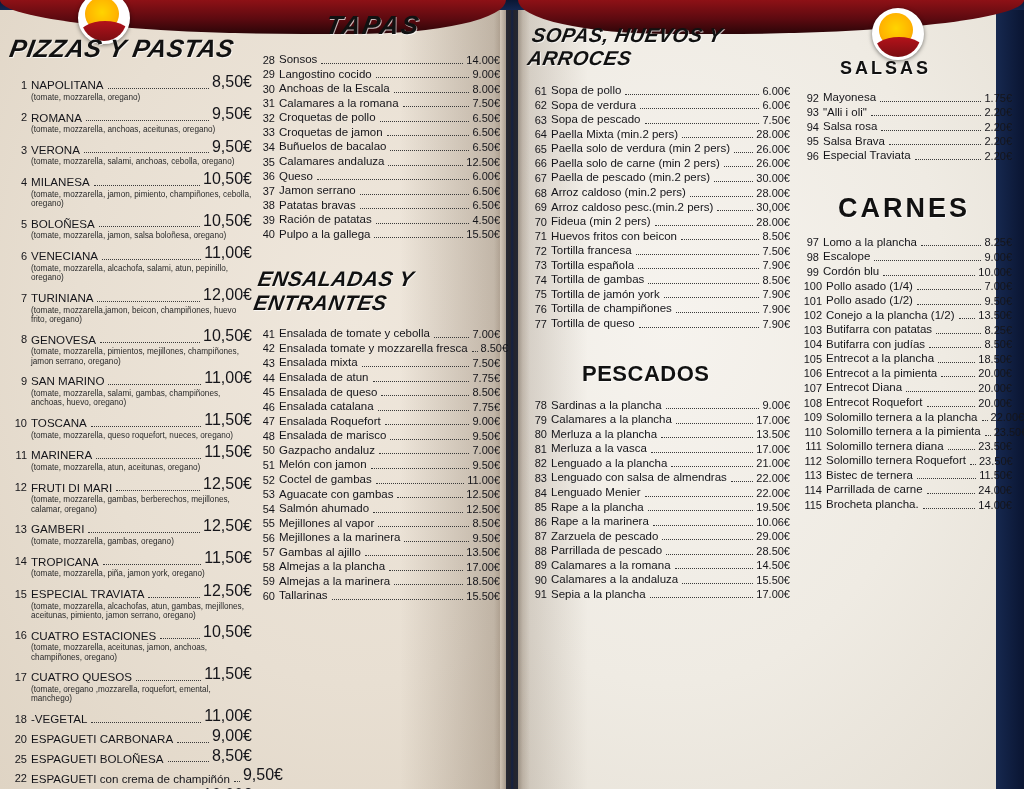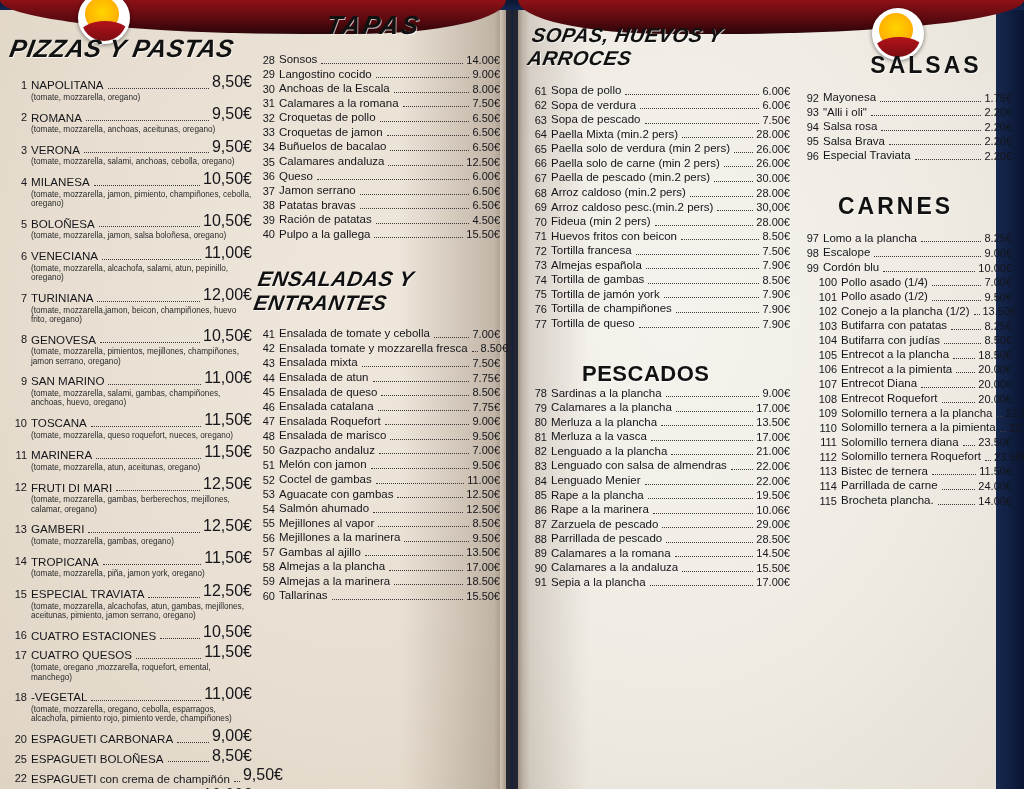"SALSAS" .t-salsas { font-size: 23px -> 18px; margin: 6px 0 12px 40px -> 12px 0 12px 40px; text-align: center -> none }
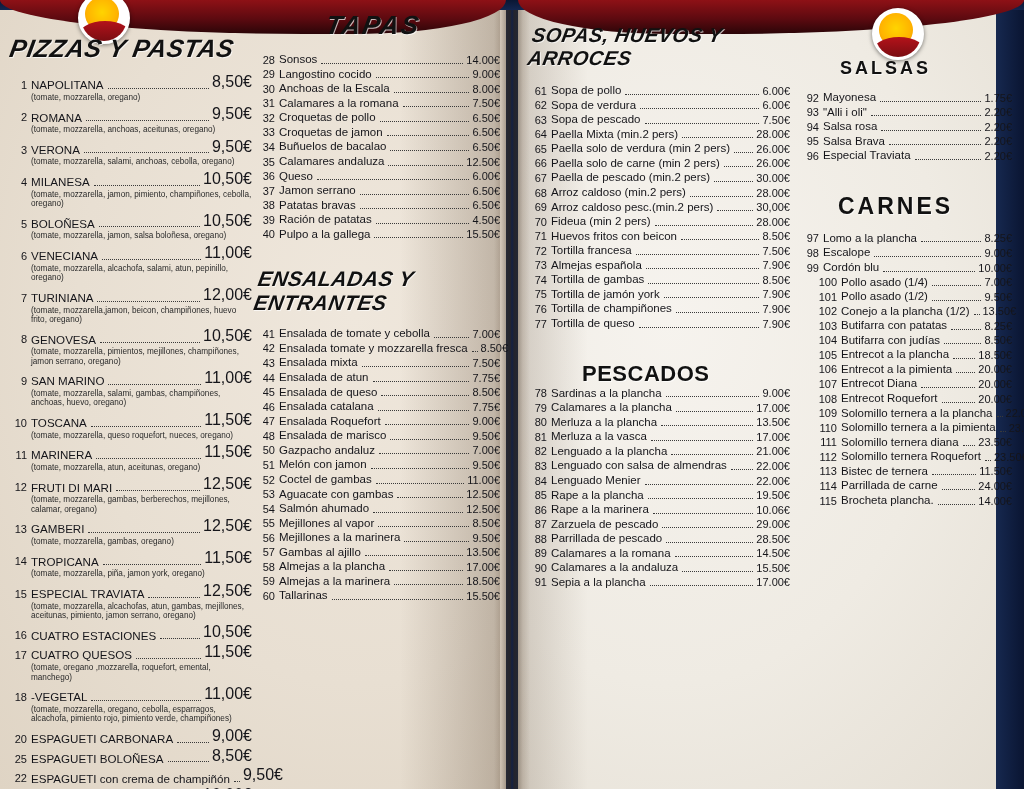"CARNES" .t-carnes { font-size: 23px -> 27px }
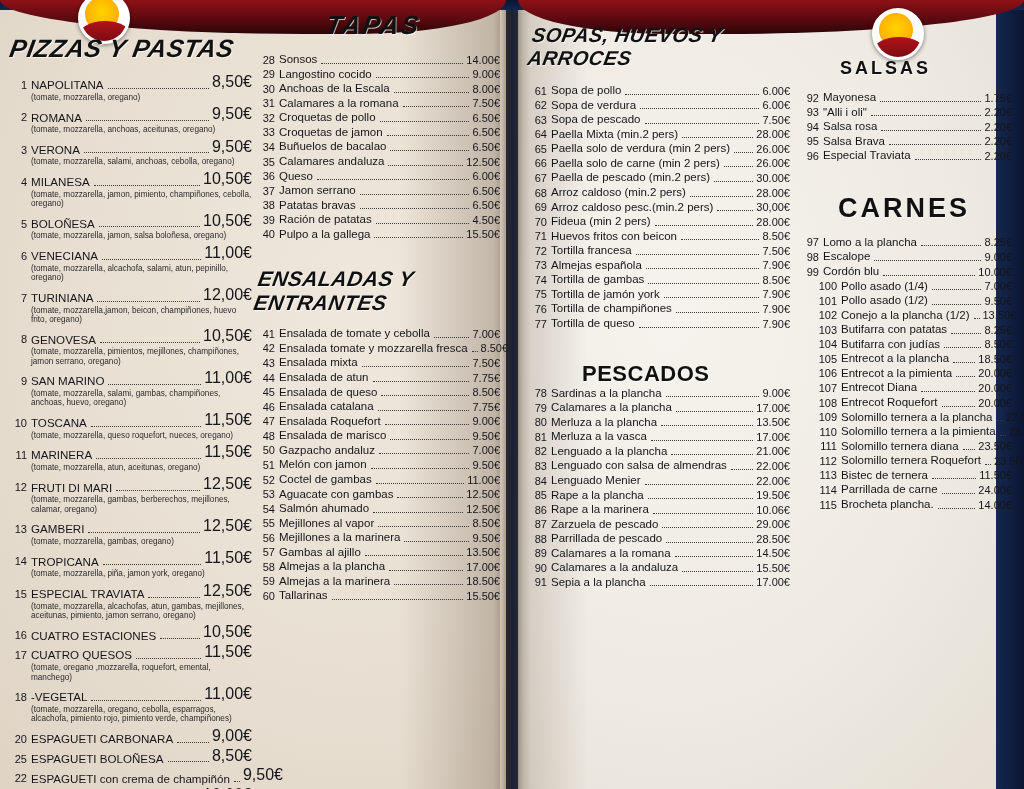"Almejas española" span.nm { text: Almejas -> Tortilla }
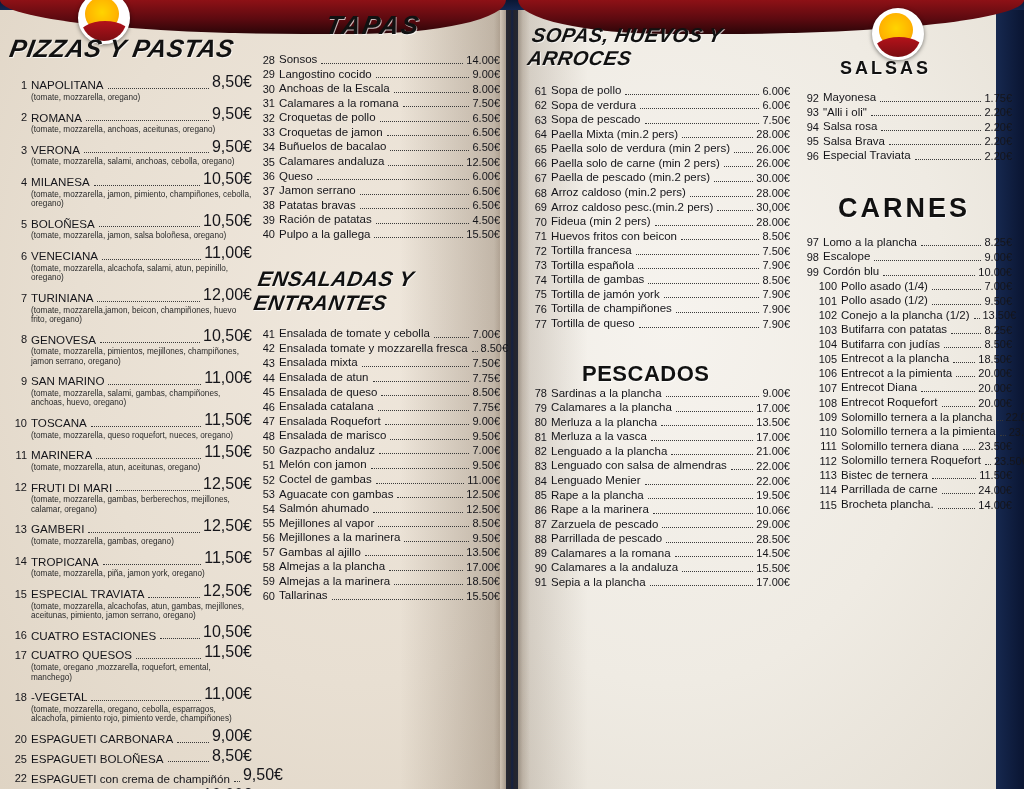"100" .num.w3 { margin-left: 15px -> none }
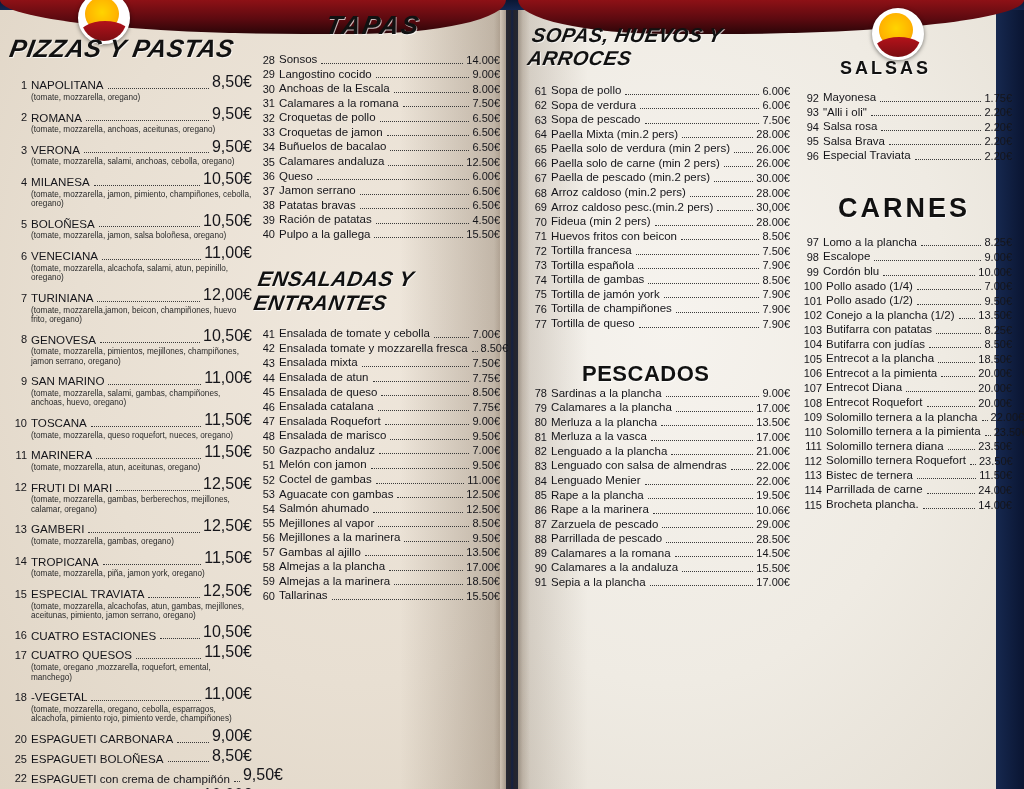"PESCADOS" .t-pescados { margin: 30px 0 0 54px -> 30px 0 12px 54px }
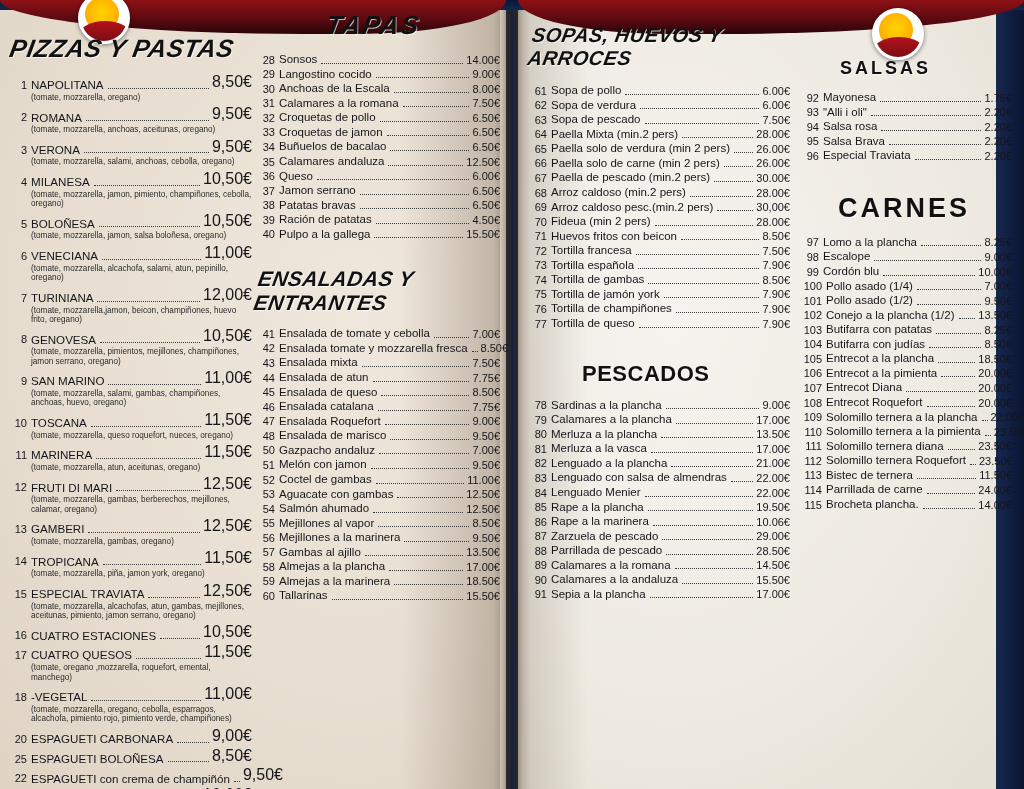"(tomate, mozzarella, aceitunas, jamon," div.desc { html: none -> <div>(tomate, mozzarella, aceitunas, jamon, anchoas, champiñones, oregano)</div> }
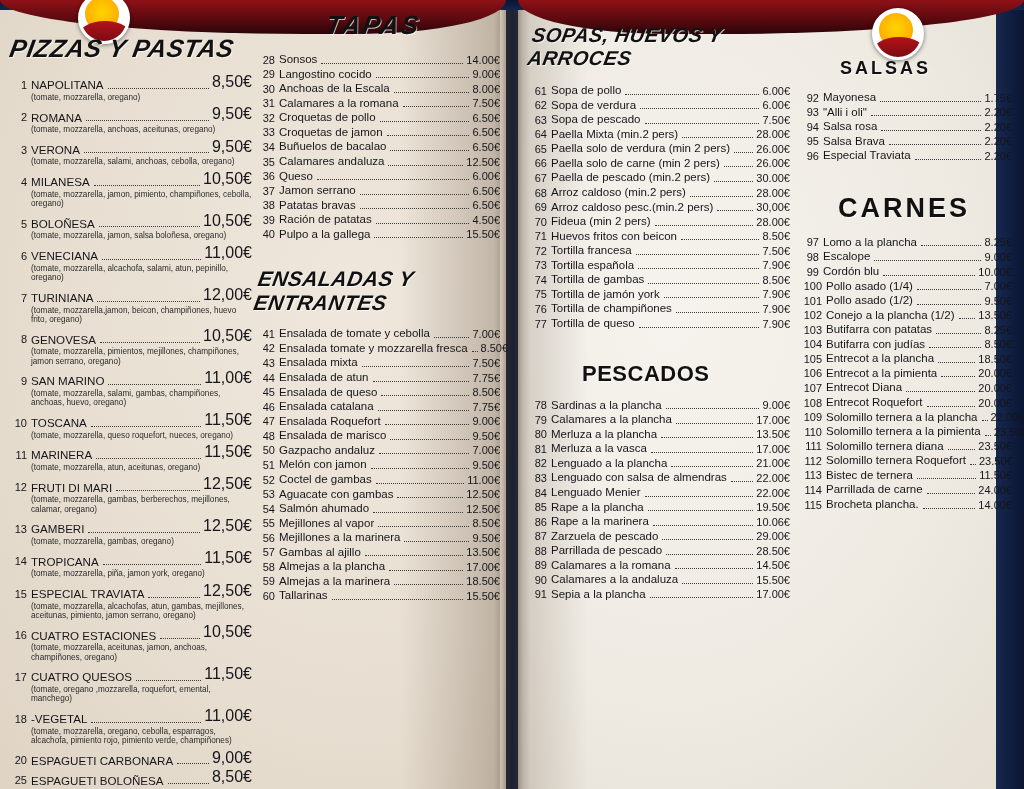"(tomate, mozzarella, oregano, cebolla," div.desc { html: <div>(tomate, mozzarella, oregano, cebolla, esparragos, alcachofa, pimiento rojo, pimiento verde, champiñones)</div> -> none }
